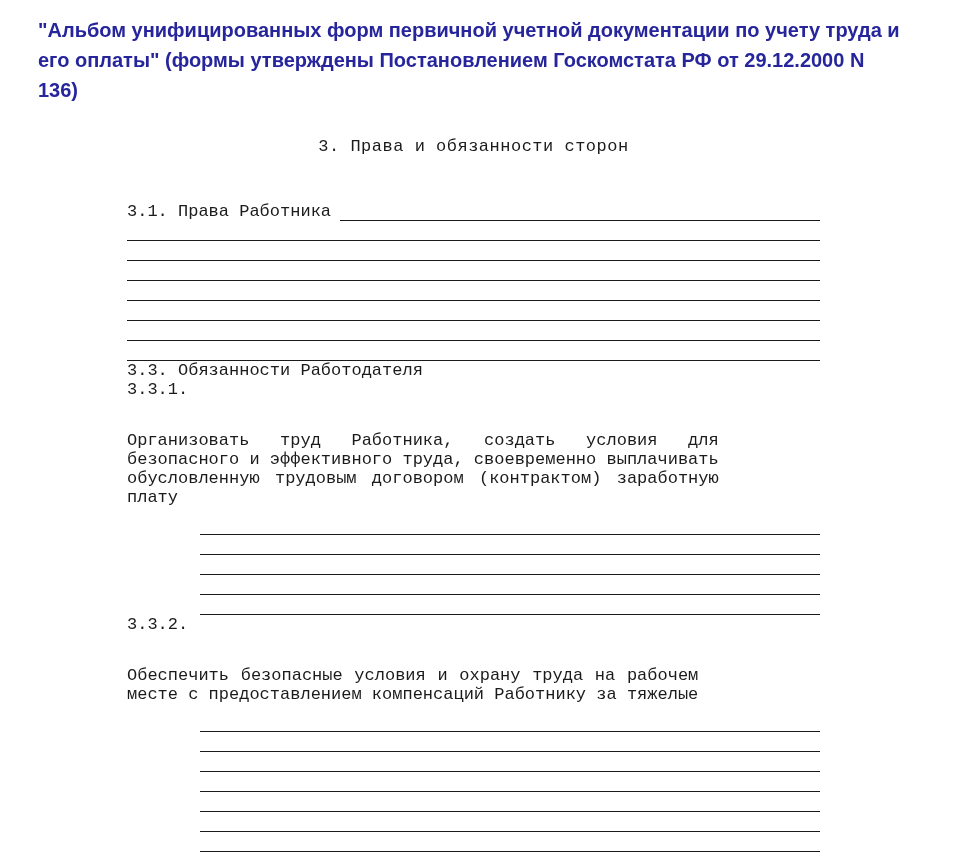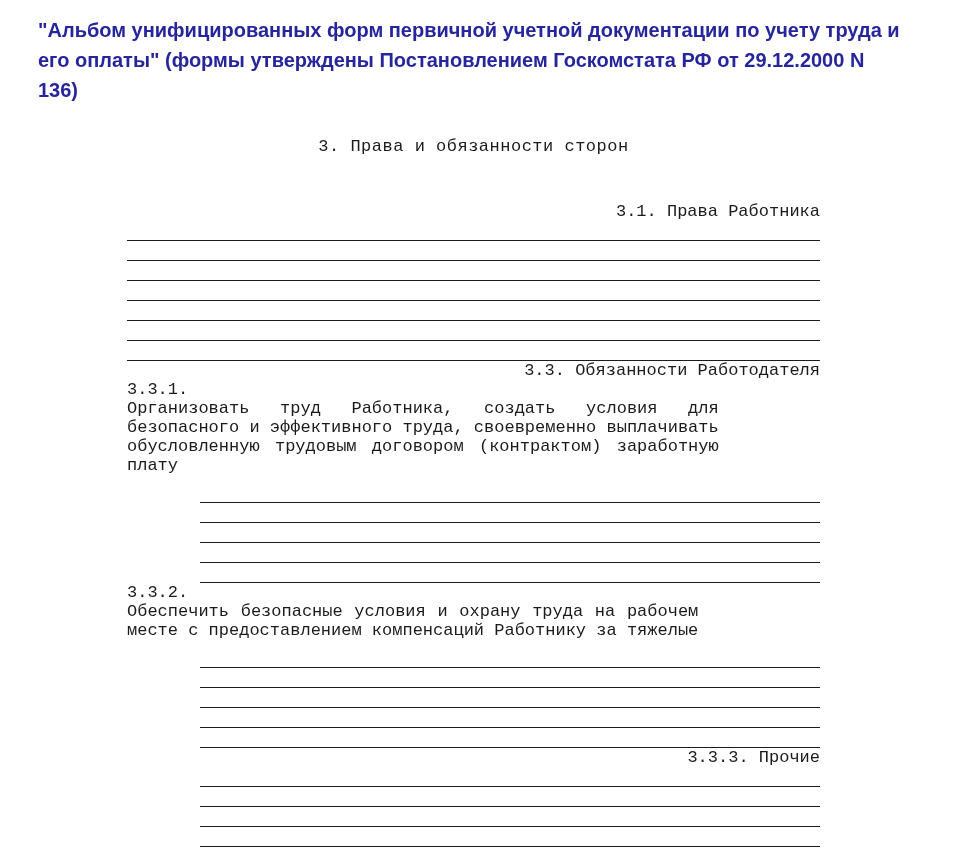"3.1. Права Работника" .row { flex-direction: column -> none }
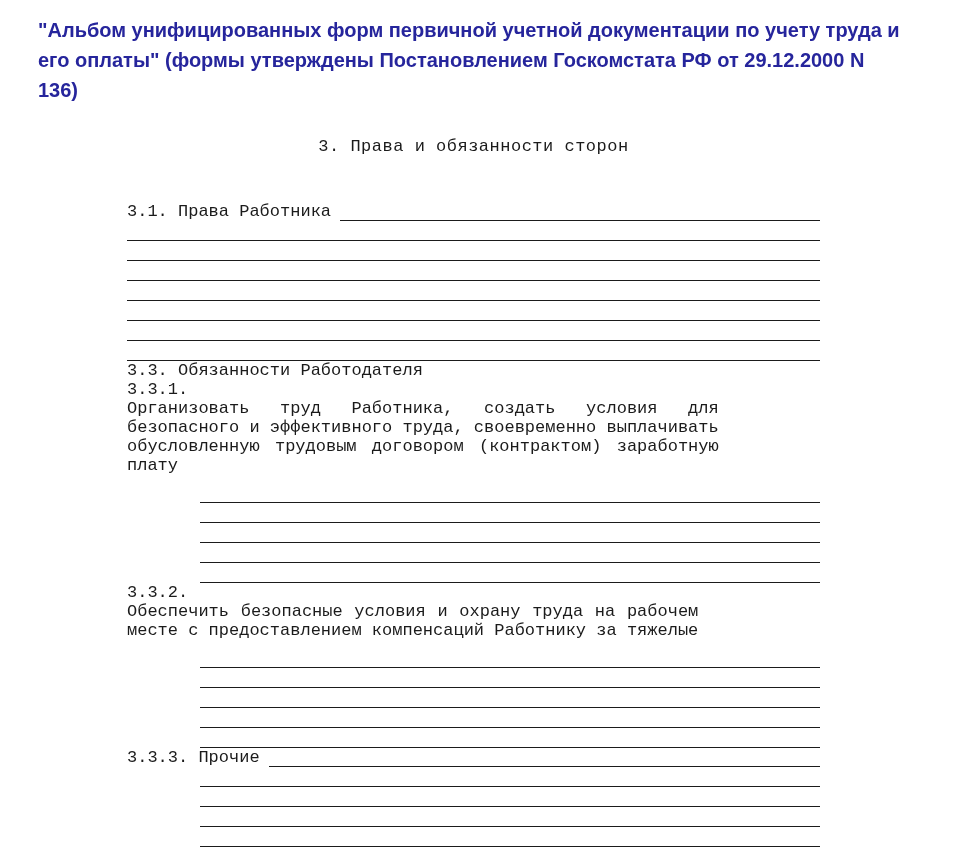"Организовать труд Работника, создать" .para { margin-top: none -> 32px }
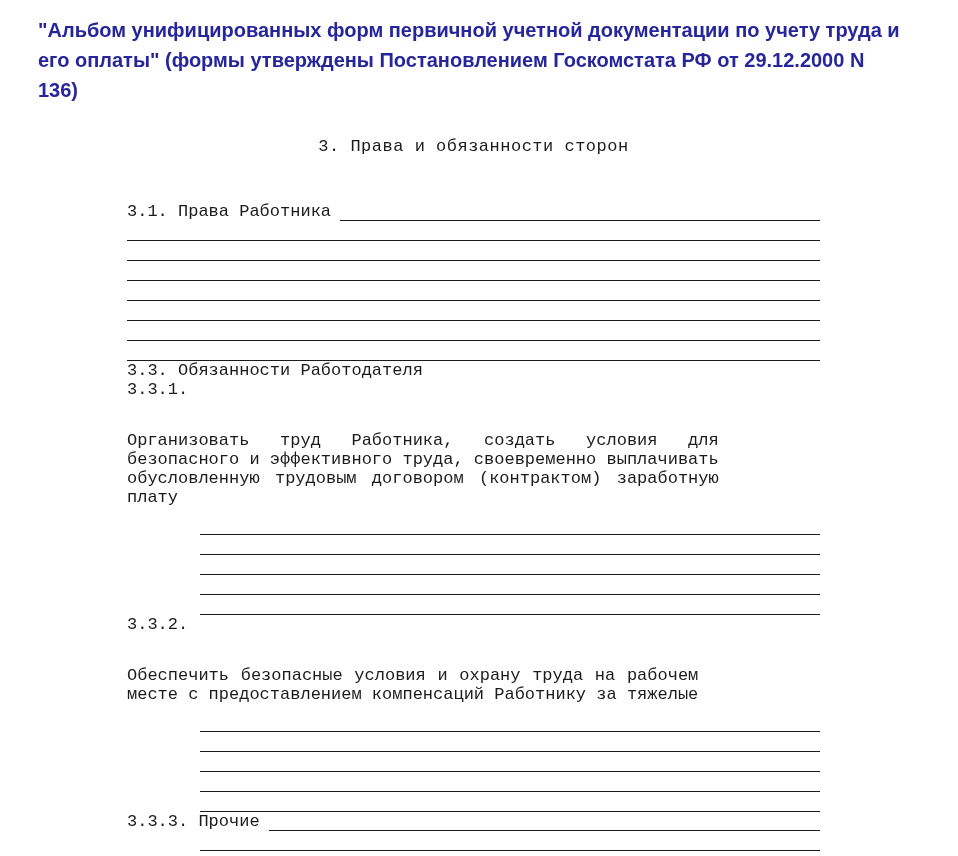"3.3.3. Прочие" div.row { html: <div> <span>3.3.3. Прочие</span> <span></span> </div> -> none }
